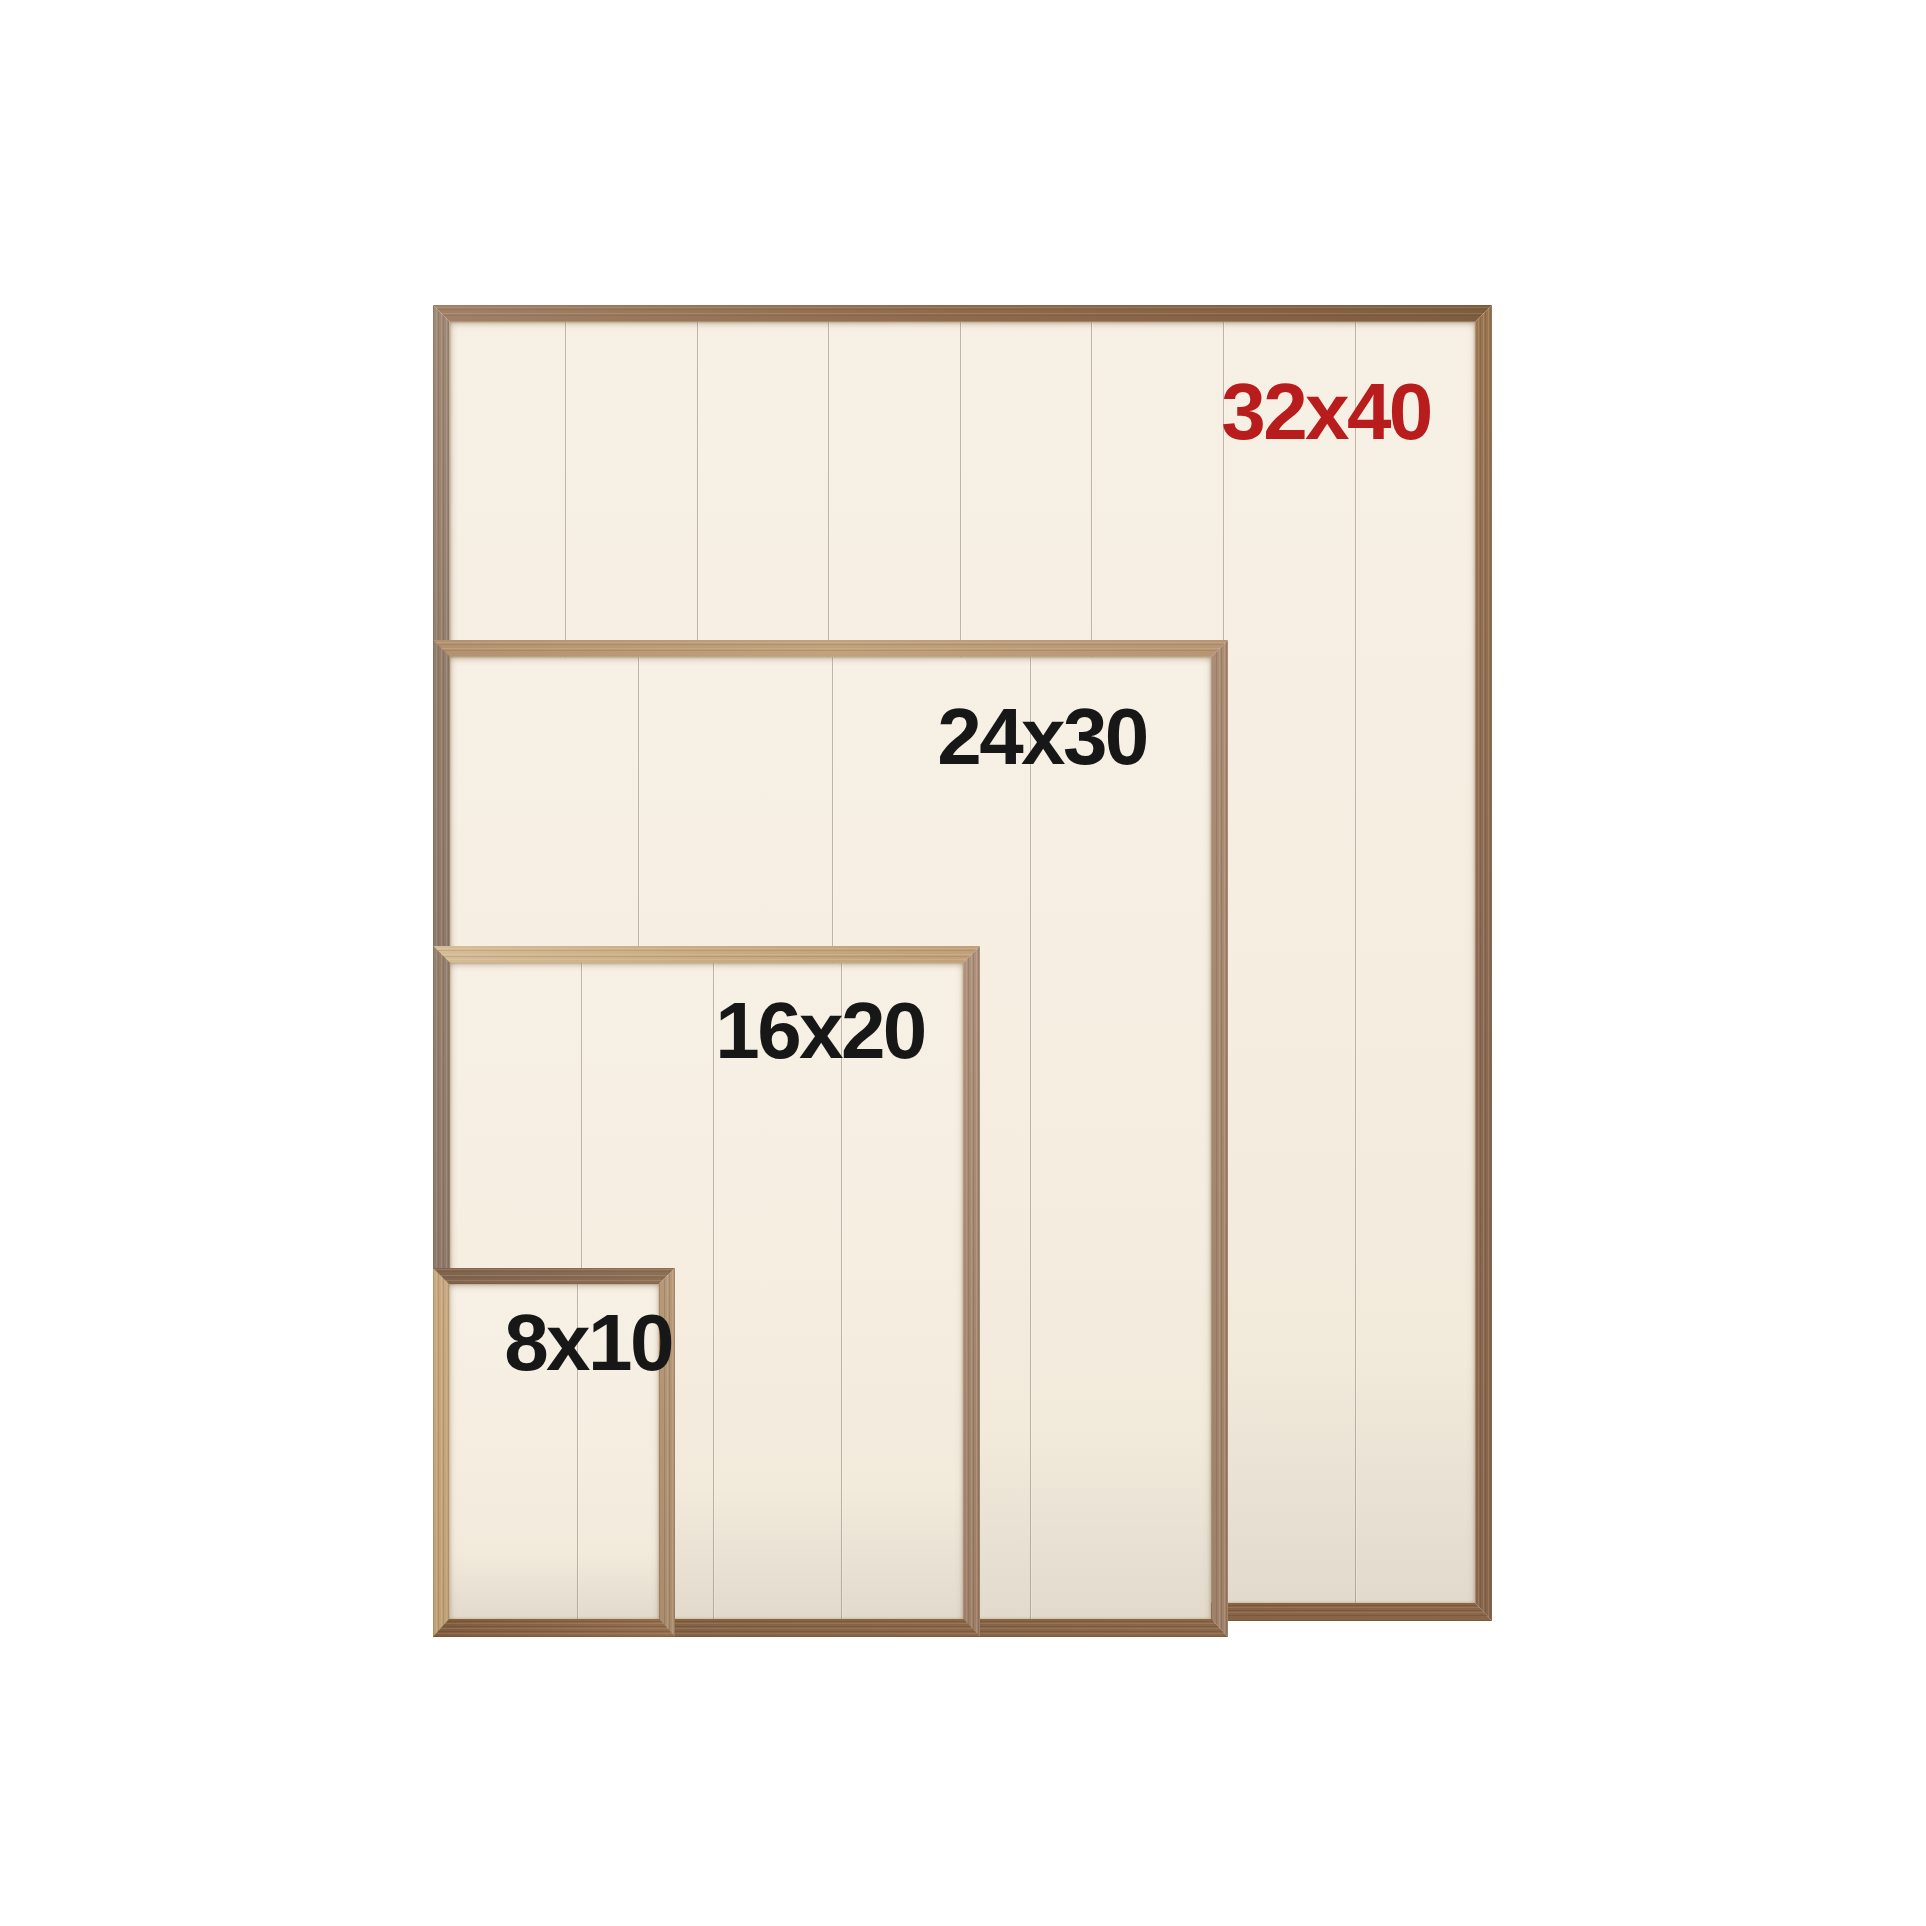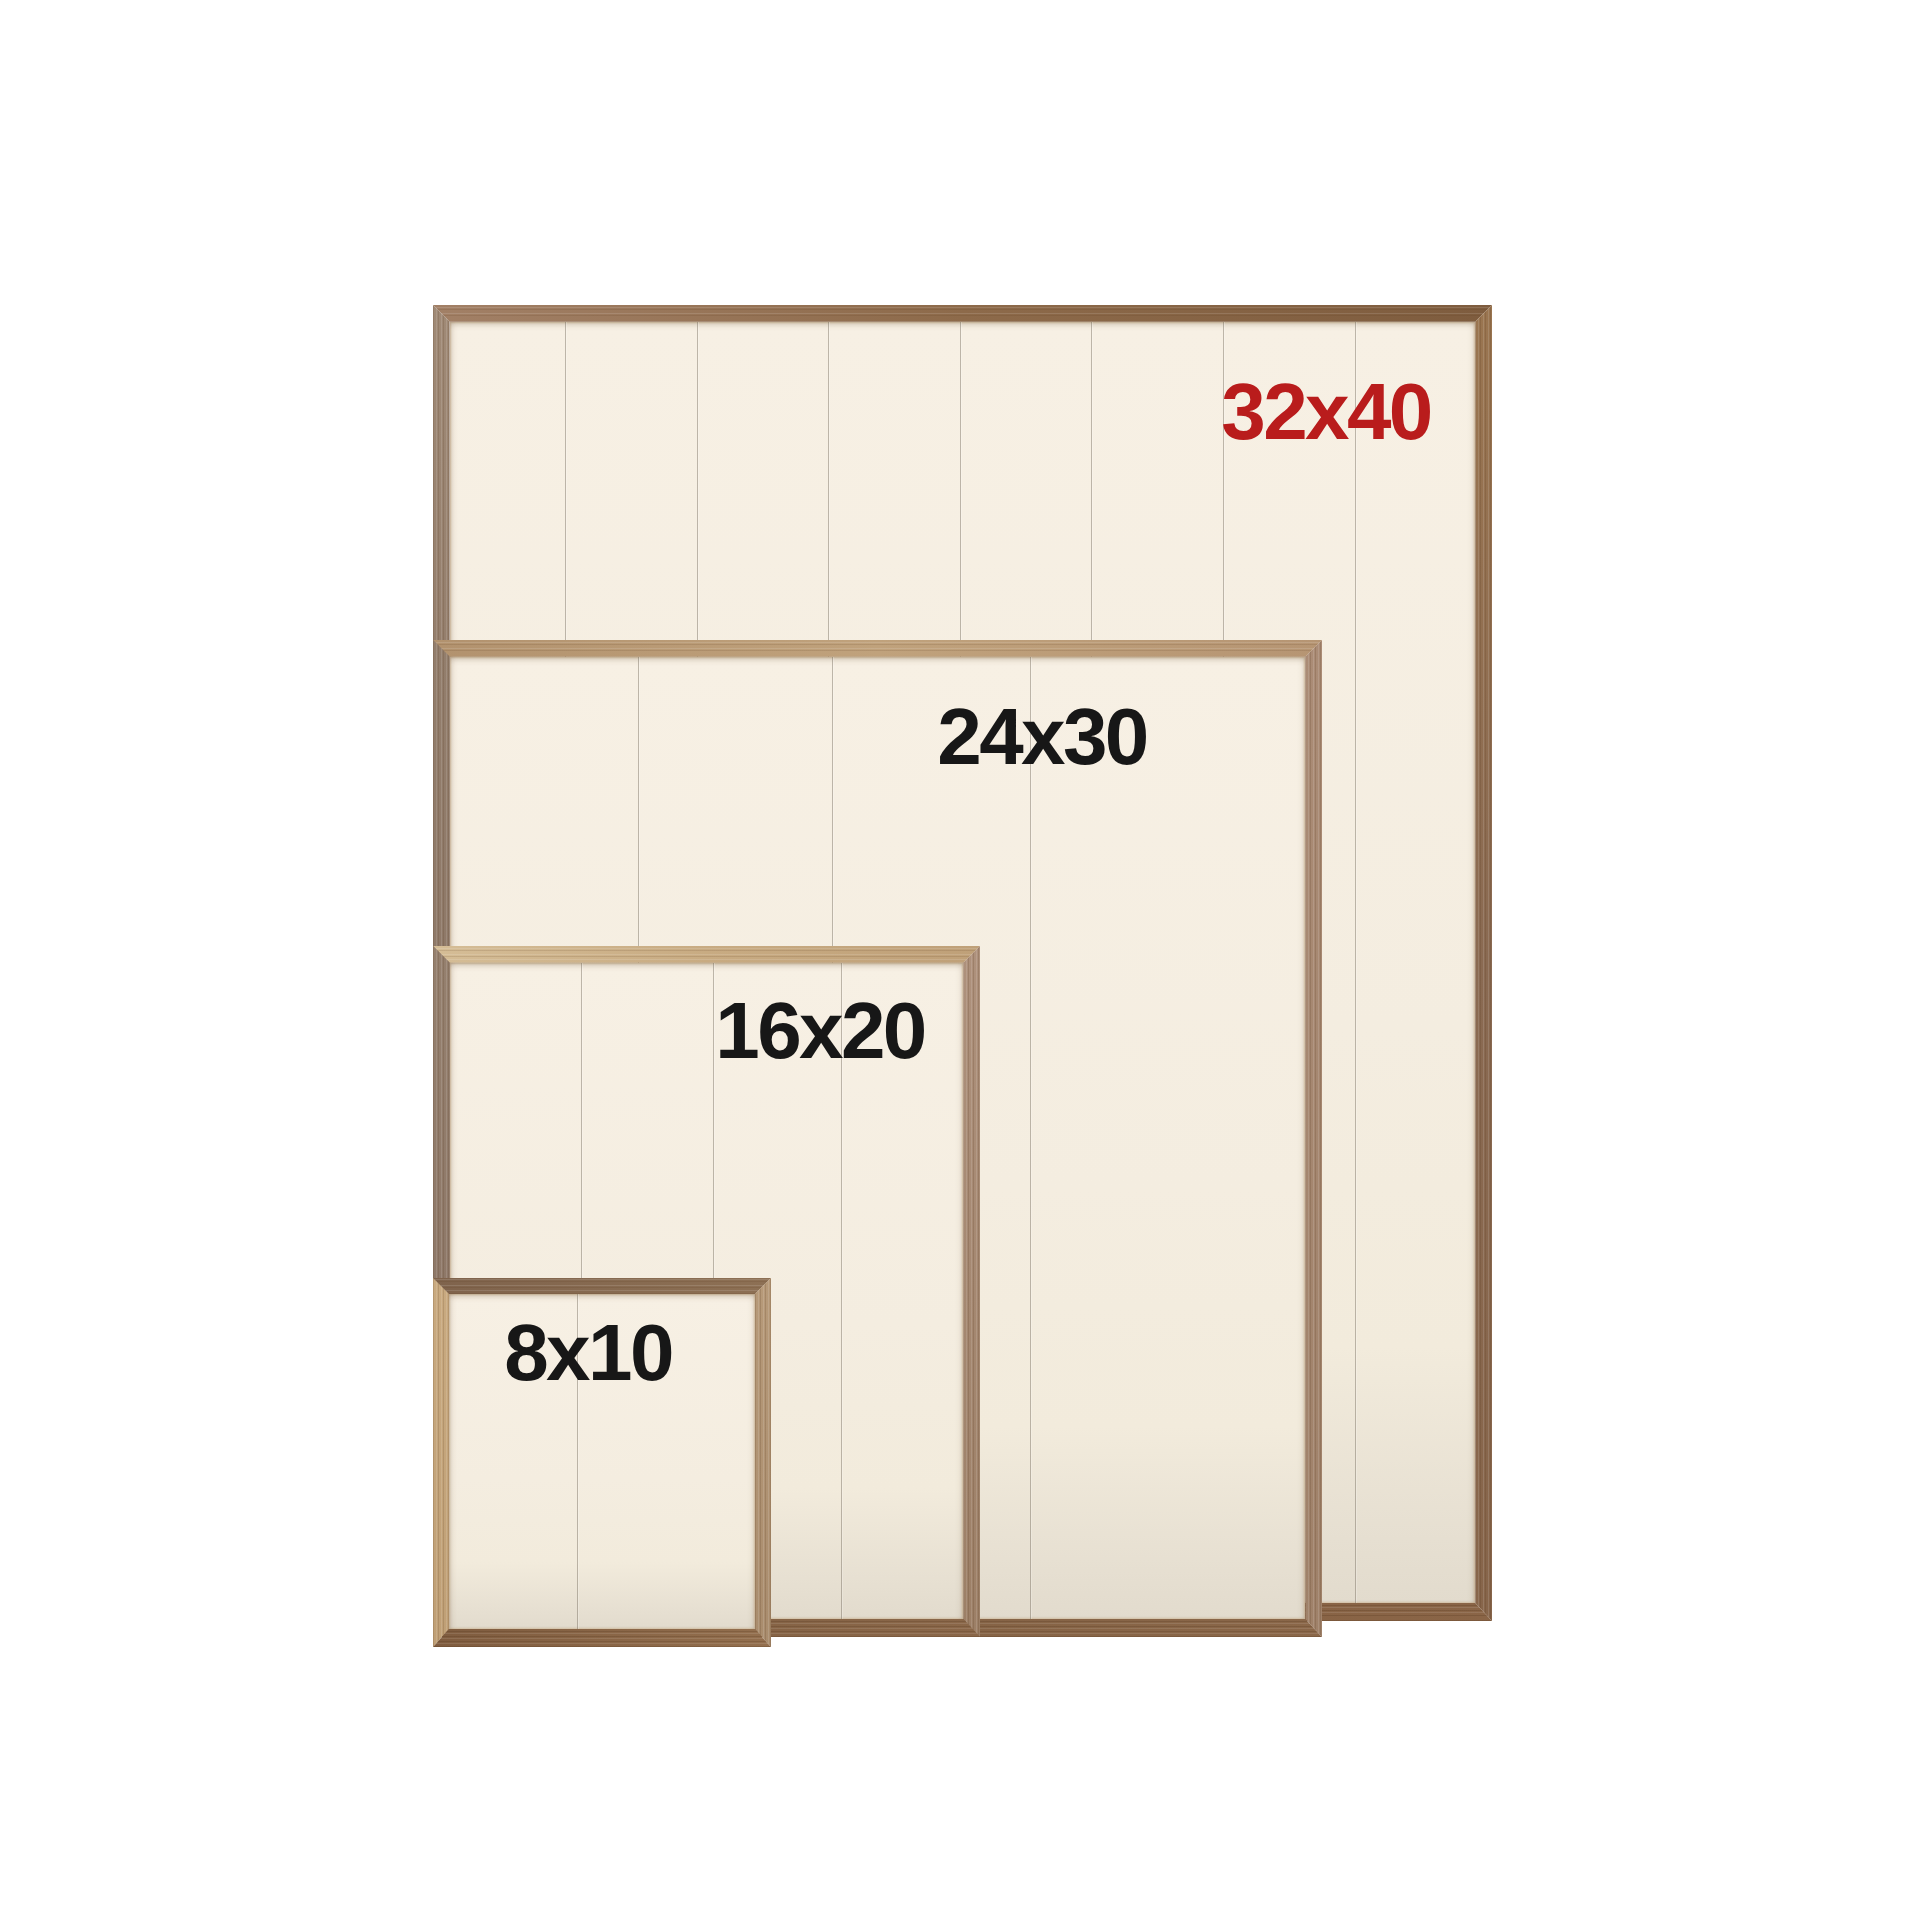"24x30" div.frame { width: 889px -> 795px }
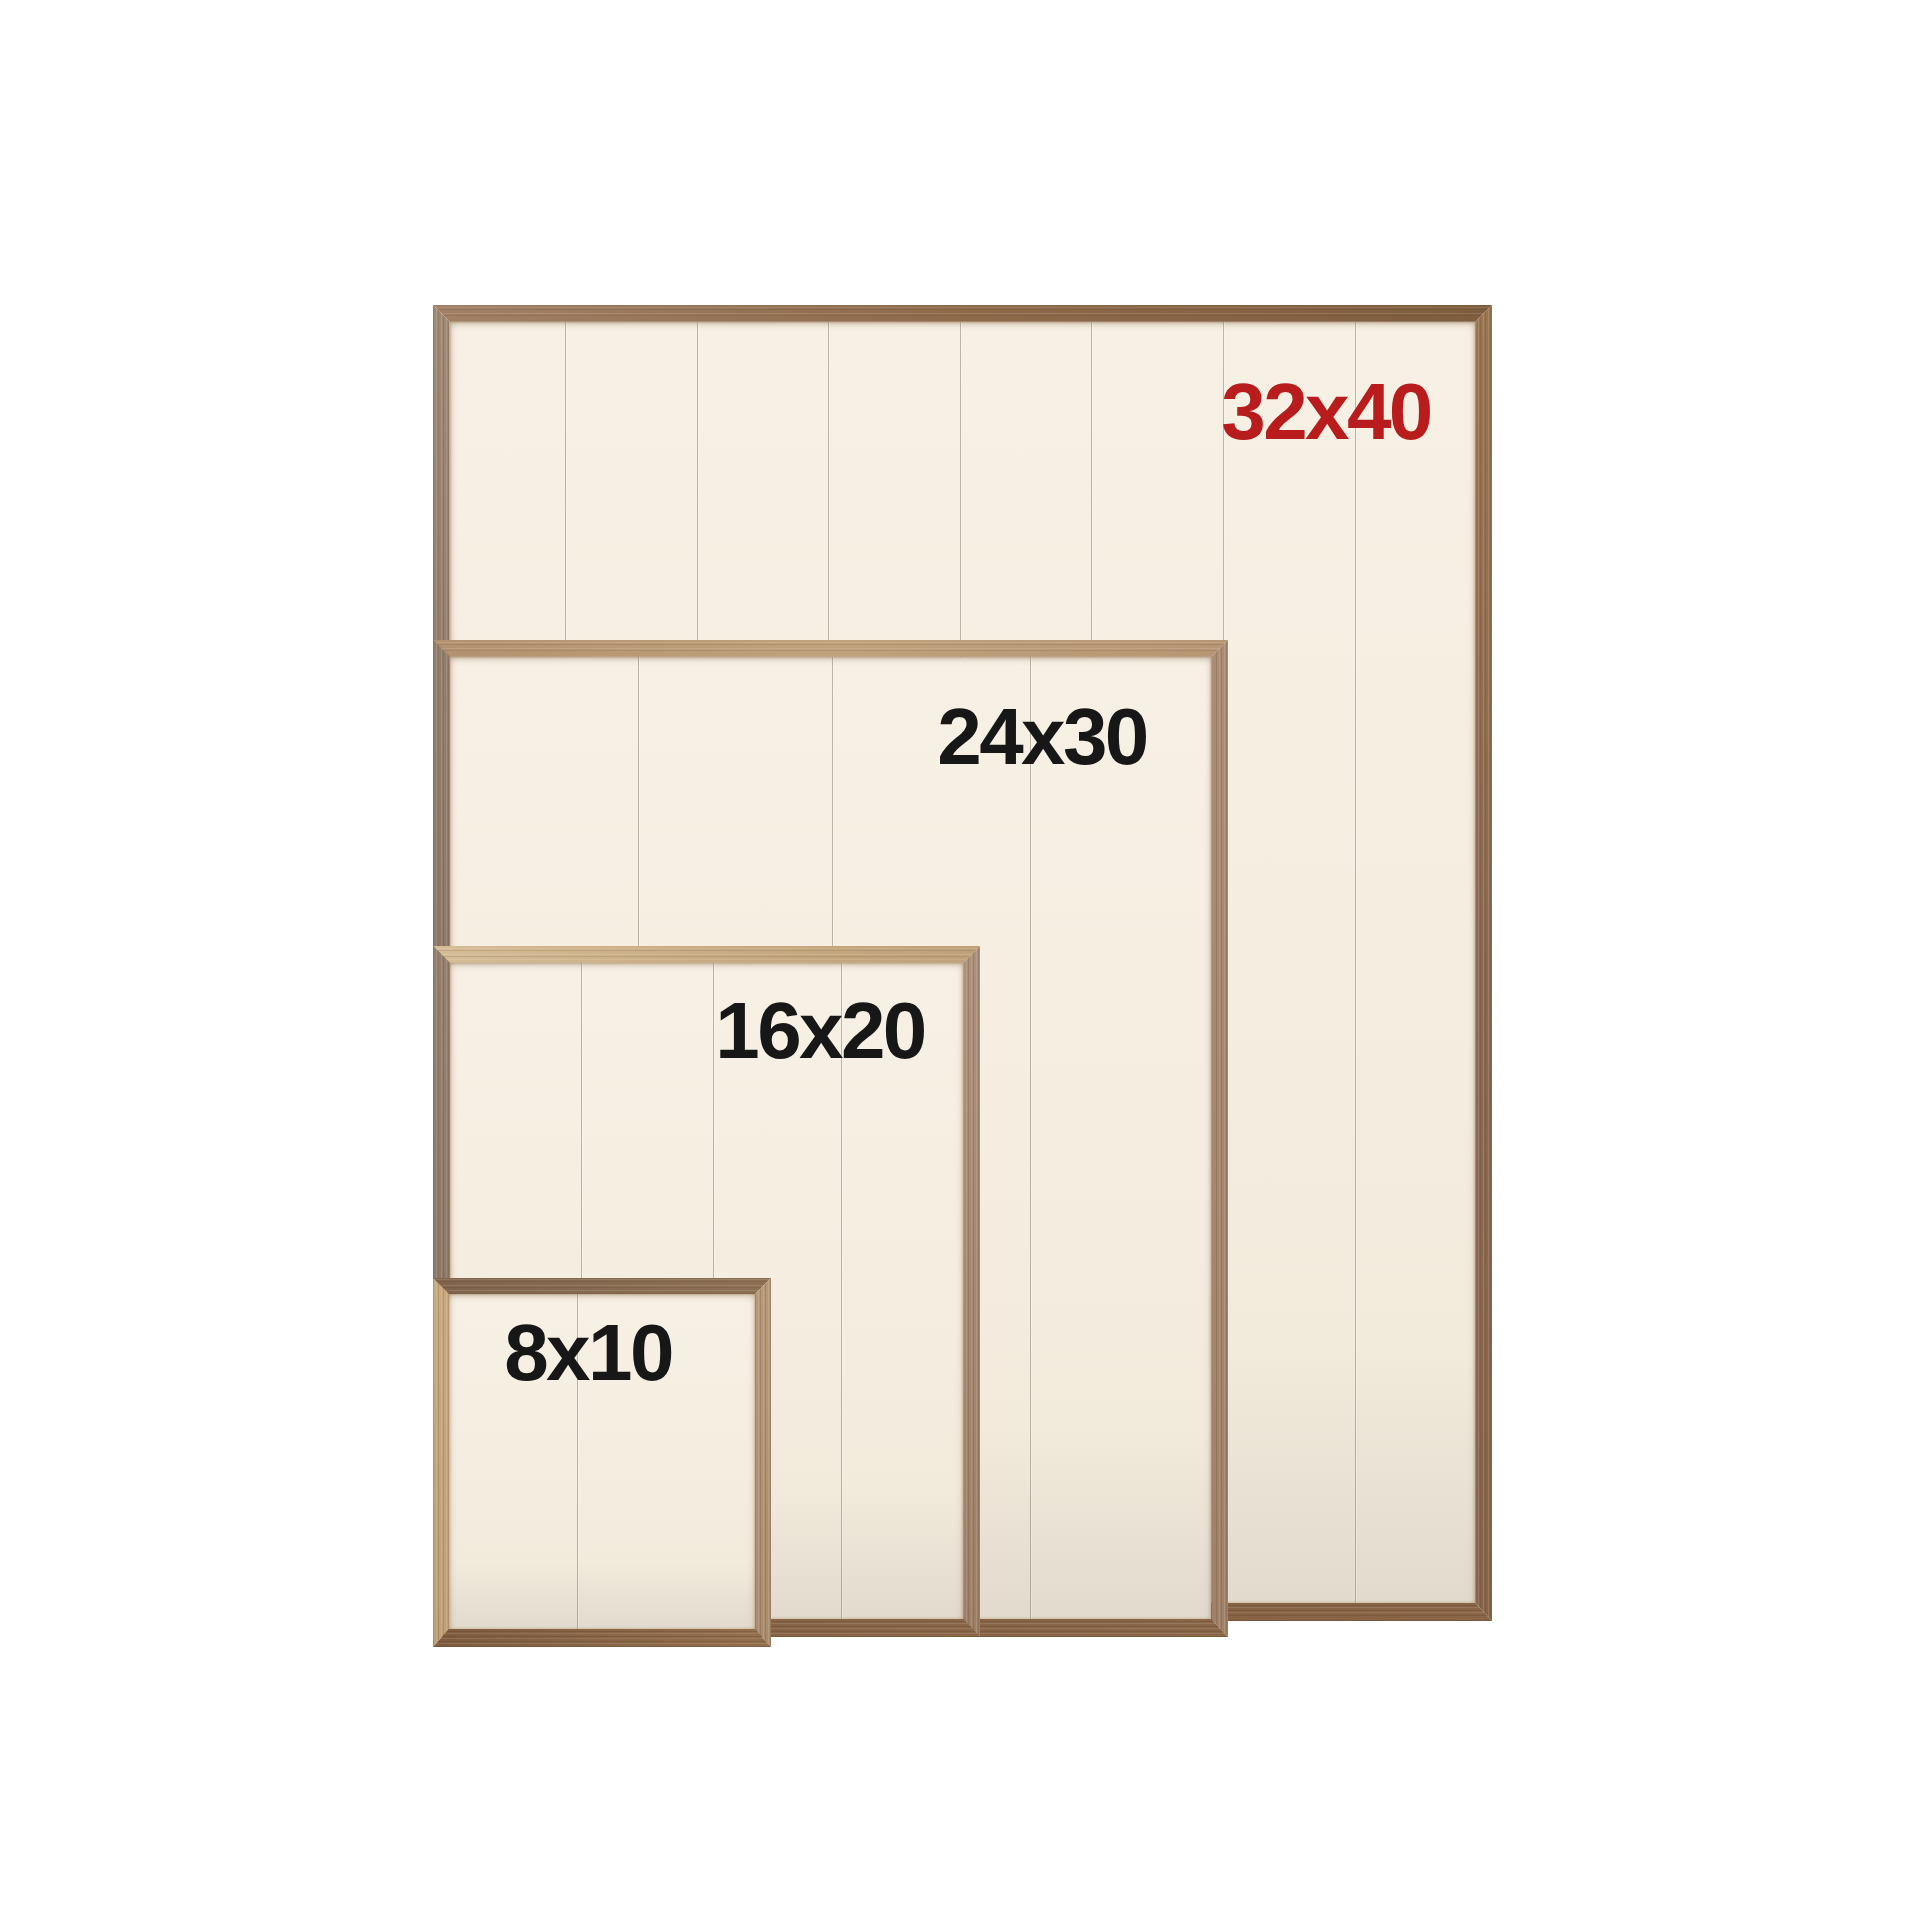"8x10" div.frame { margin-top: 10px -> none; width: 338px -> 242px }
